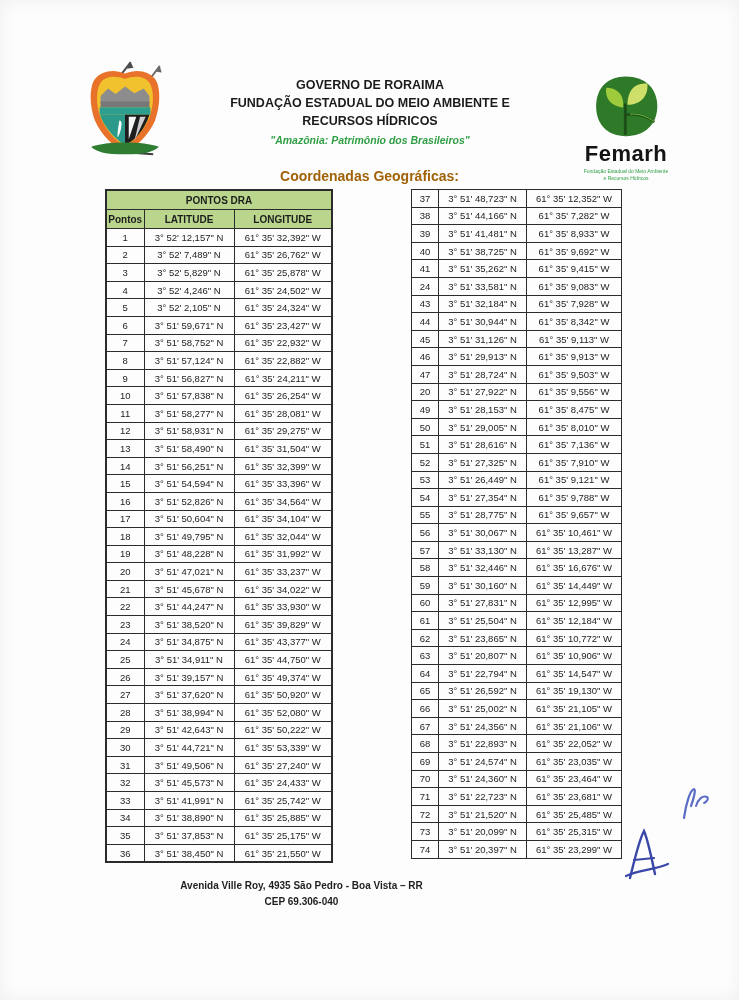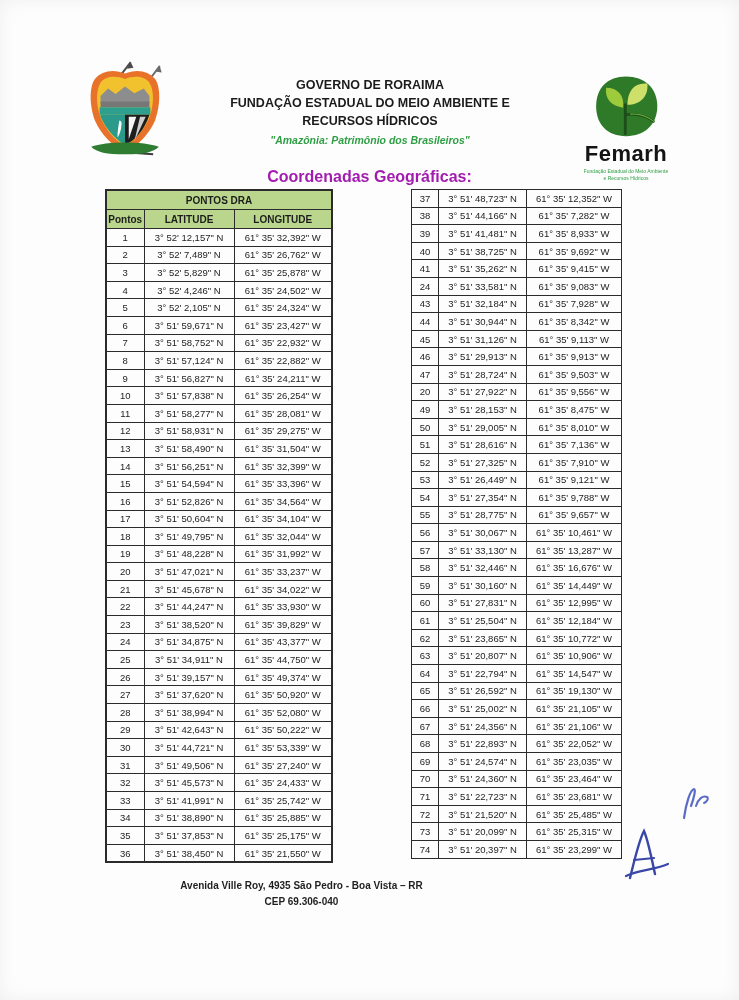"Coordenadas Geográficas:" .doc-title { color: #a21caf -> #a16207; font-size: 16px -> 14px }
